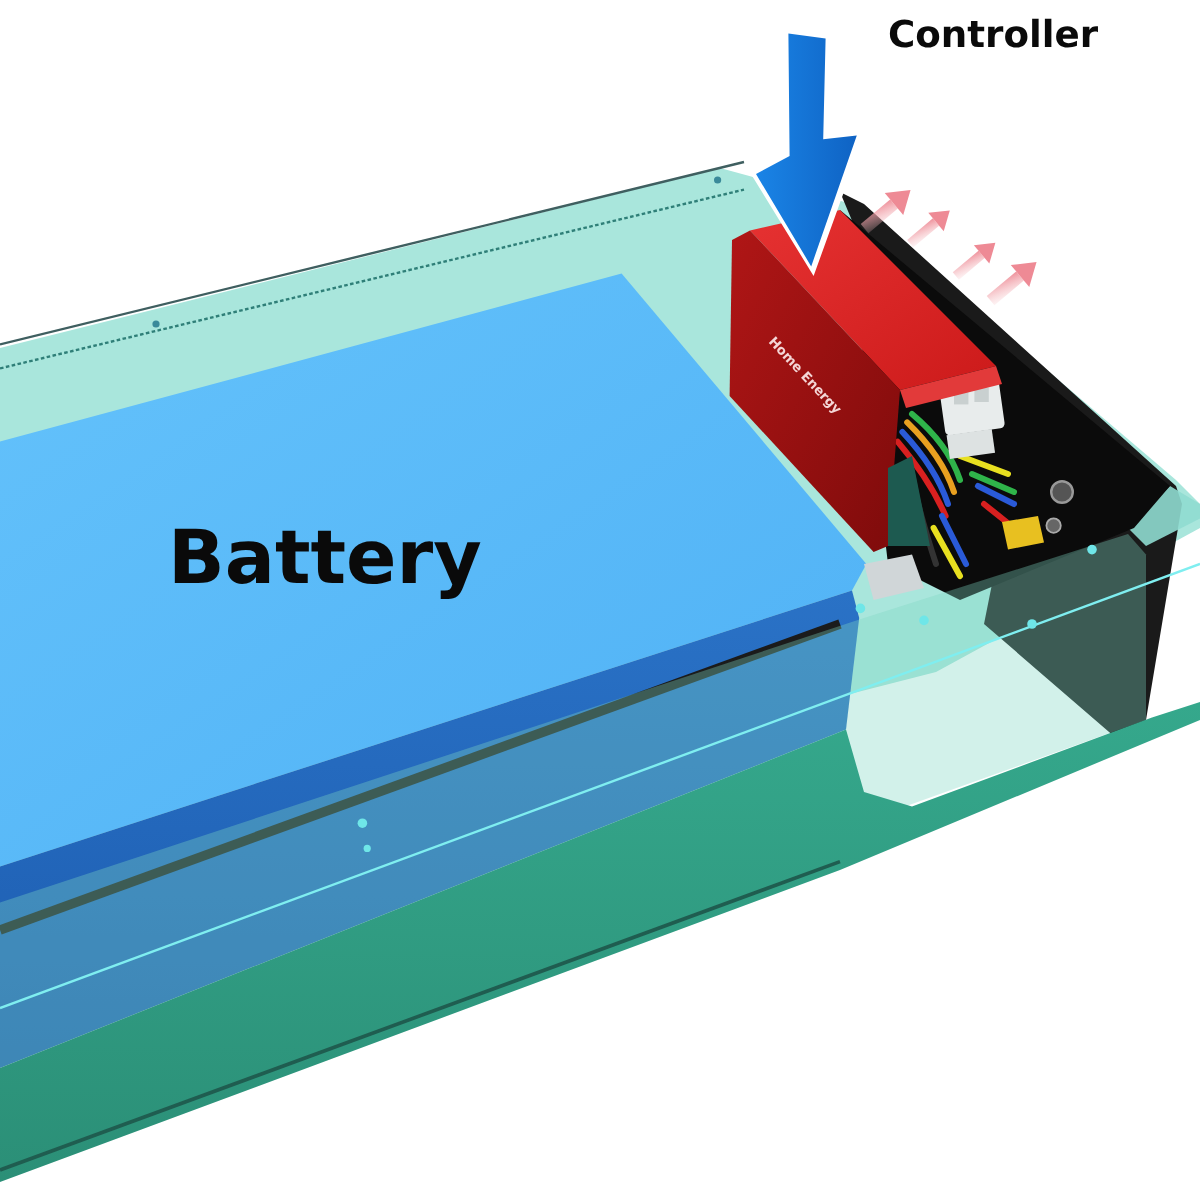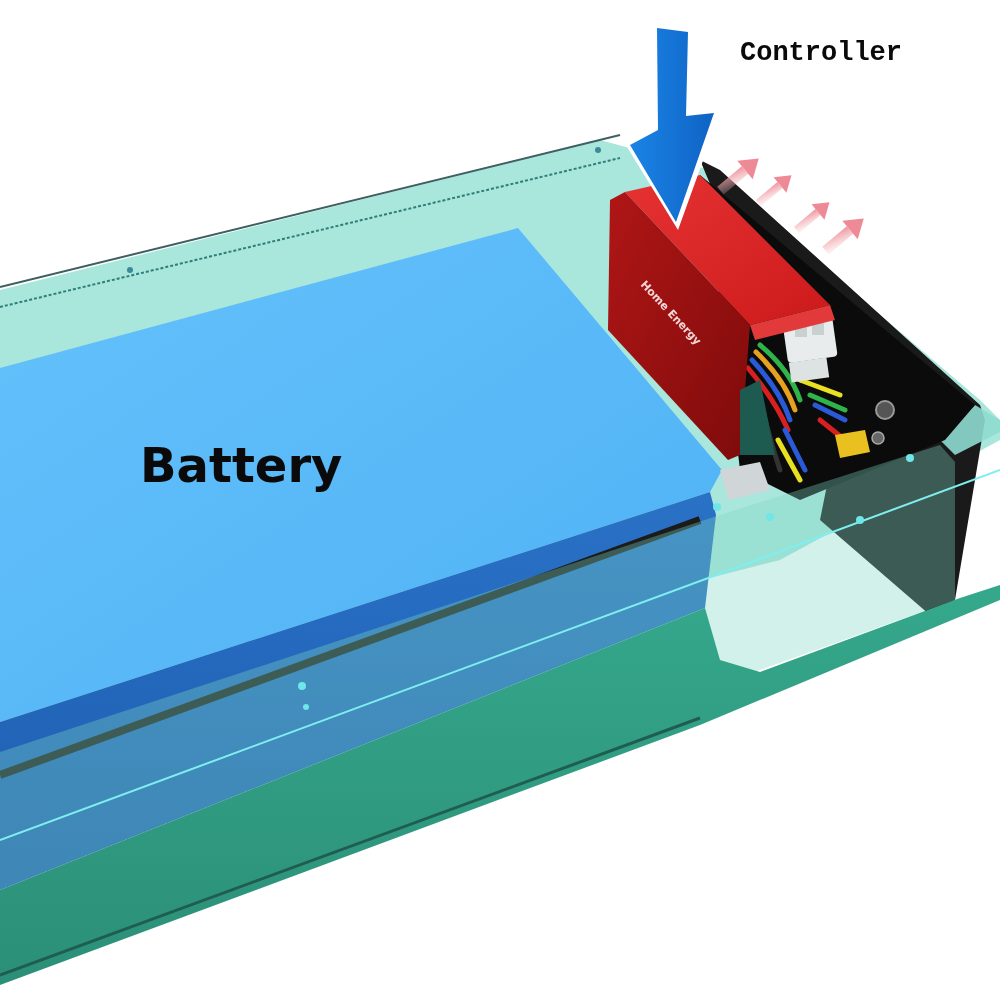"Controller" .label-controller { font-family: Liberation Mono, monospace -> none; font-size: 27px -> 31px; top: 36px -> 12px }
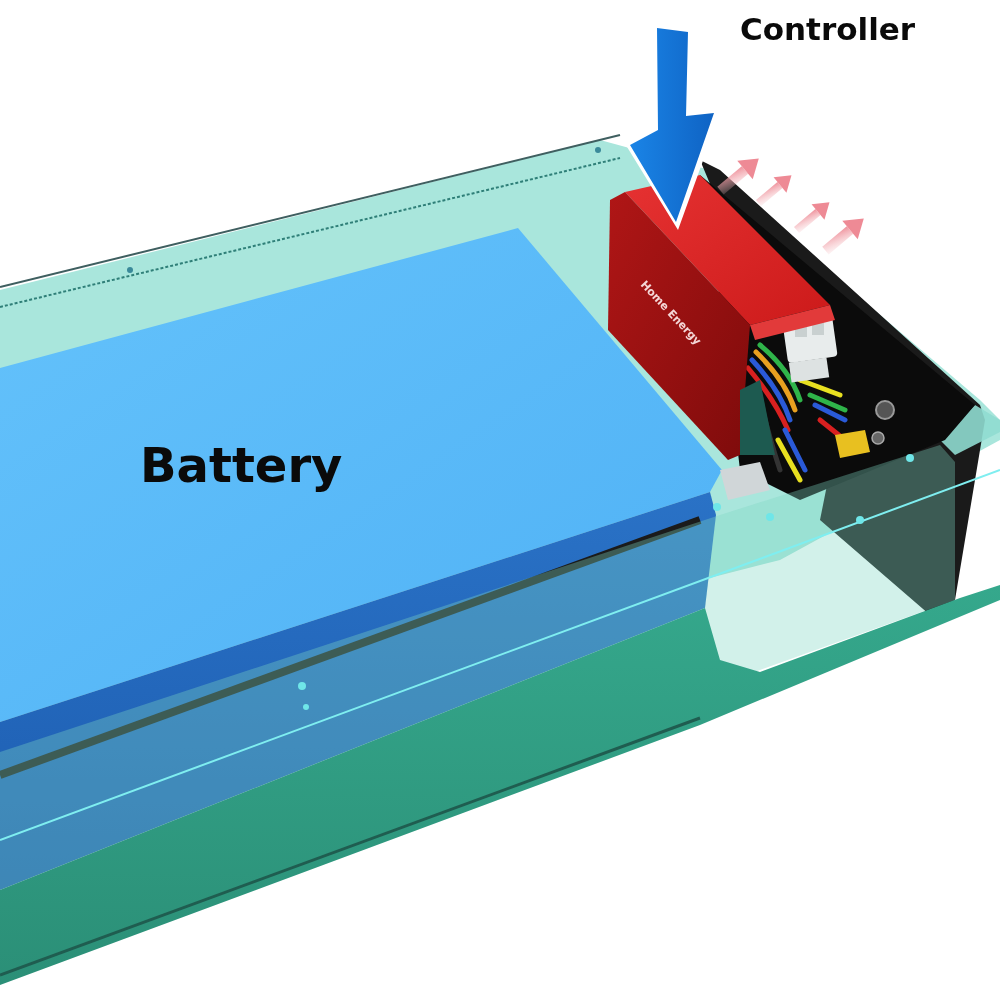"Battery" .label-battery { font-size: 48px -> 62px }
